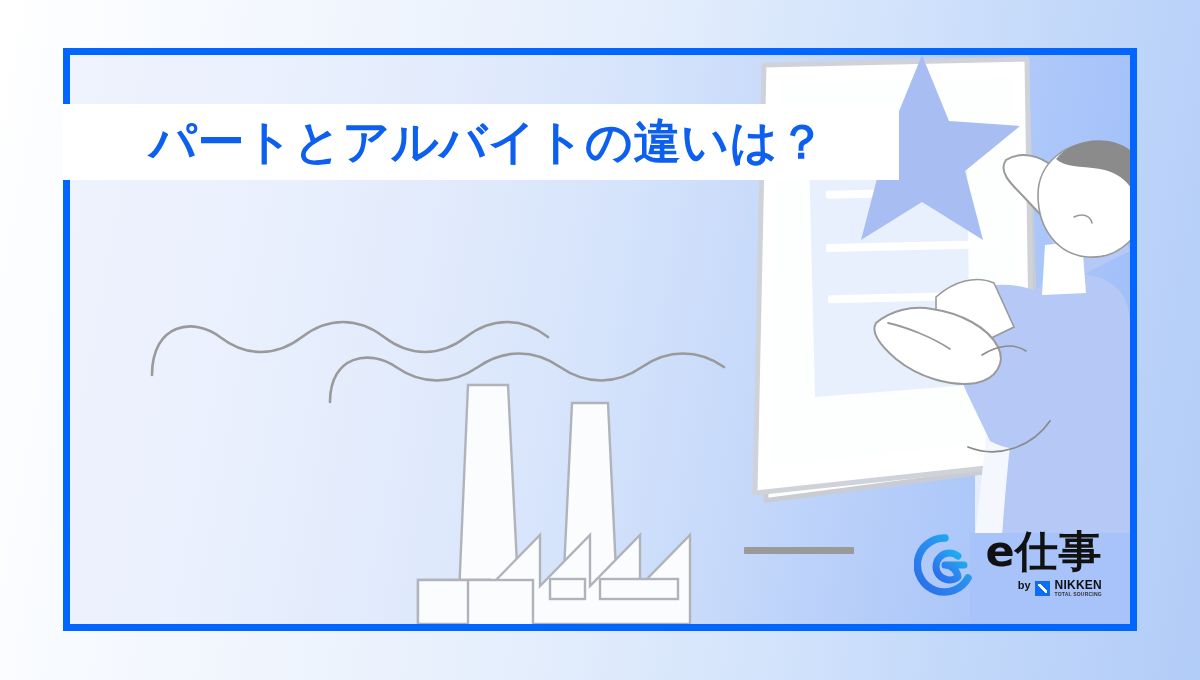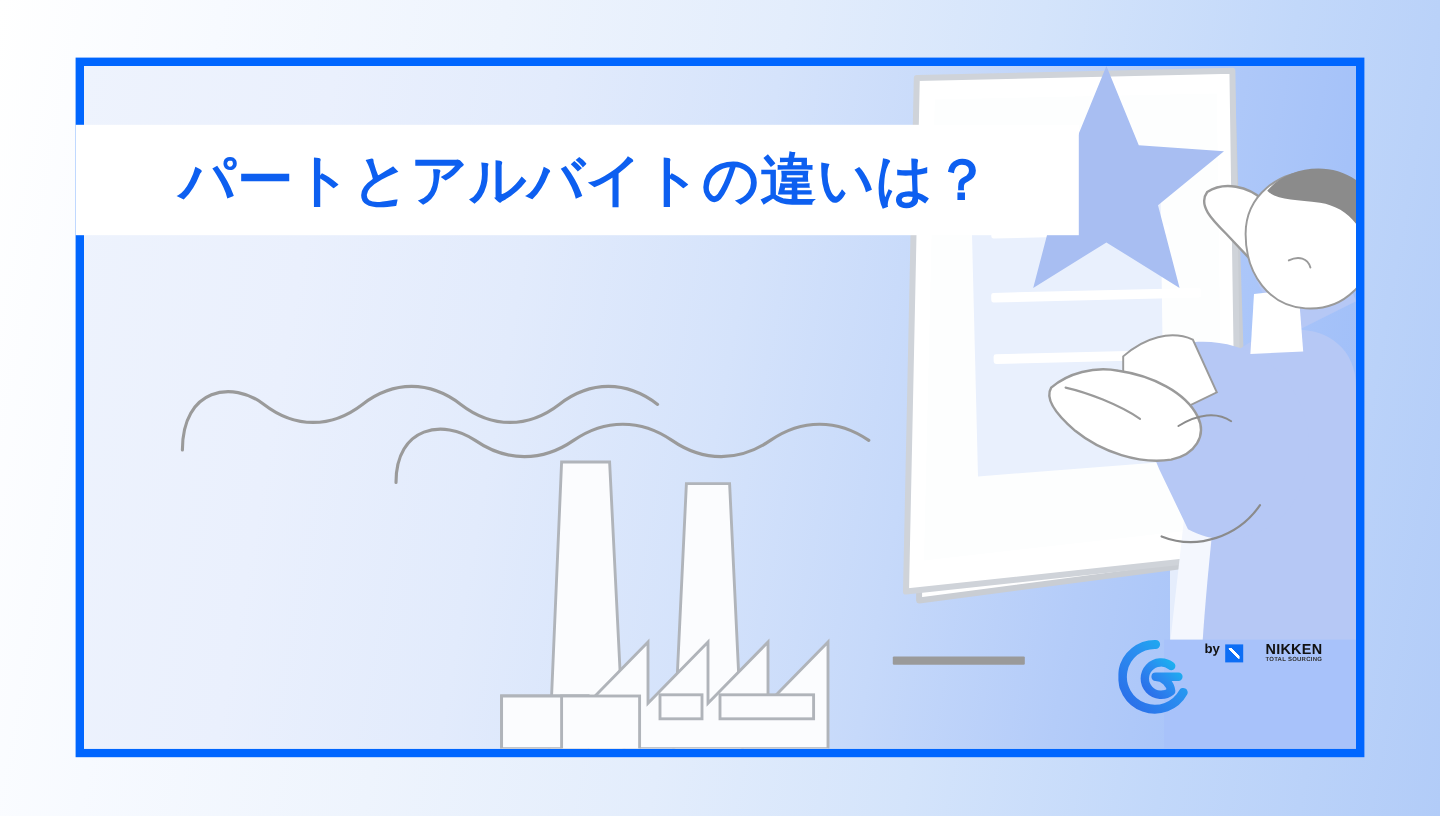"パートとアルバイトの違いは？" .band-1 { height: 92px -> 76px }
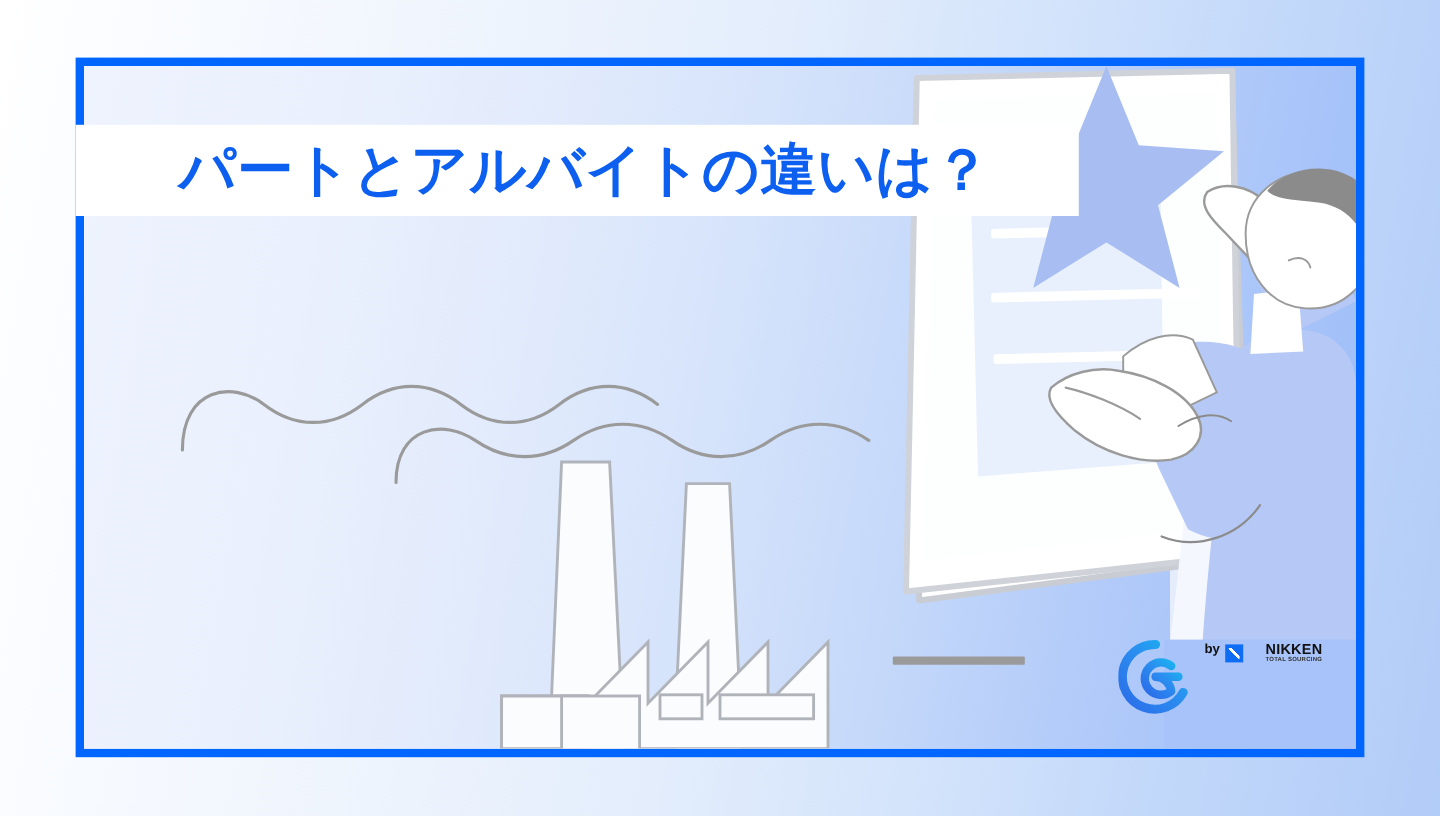"e仕事" span.logo-word { html: none -> <span>e仕事</span> }
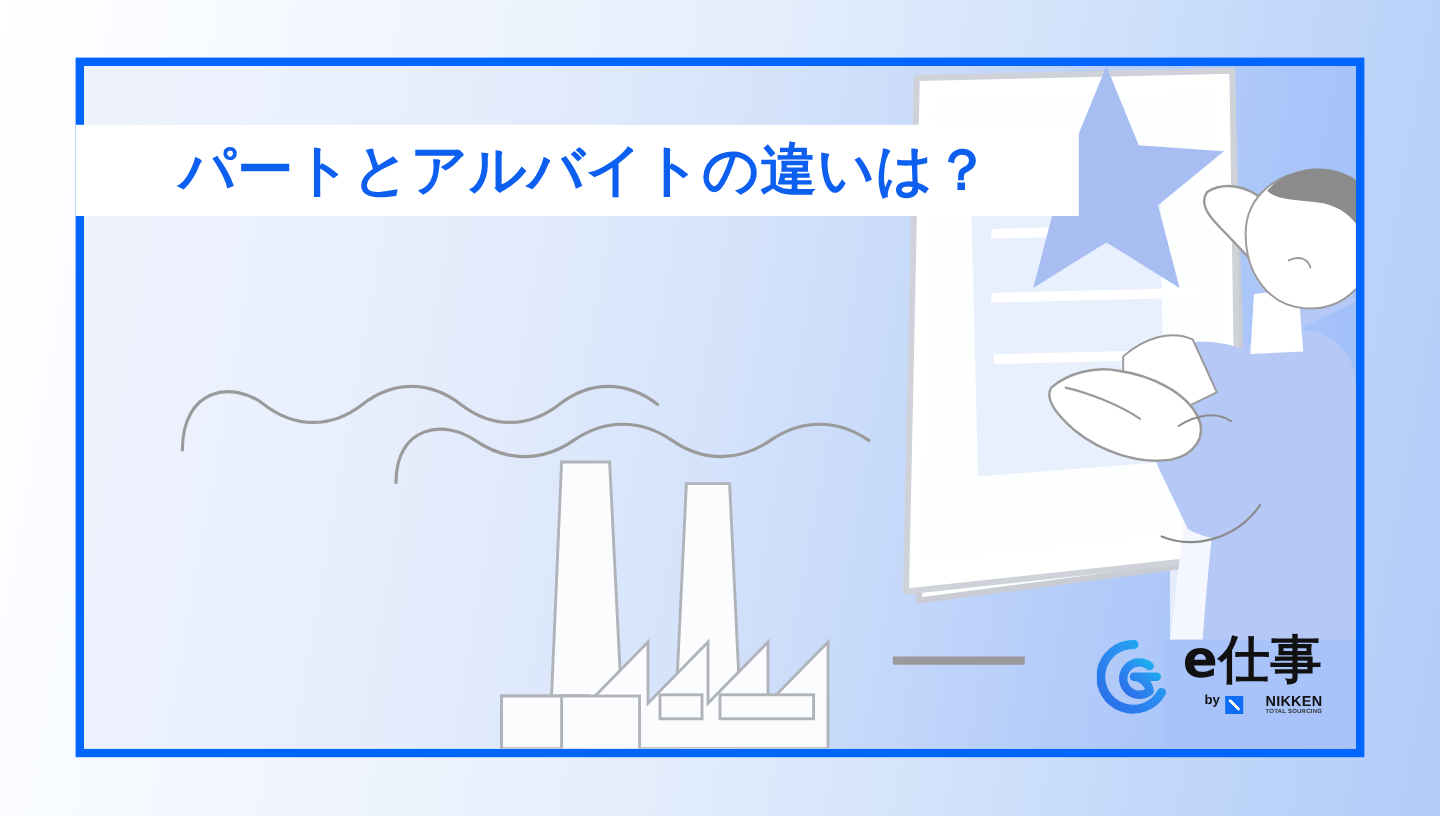"NIKKEN" .nikken-badge { gap: 19px -> 5px }
